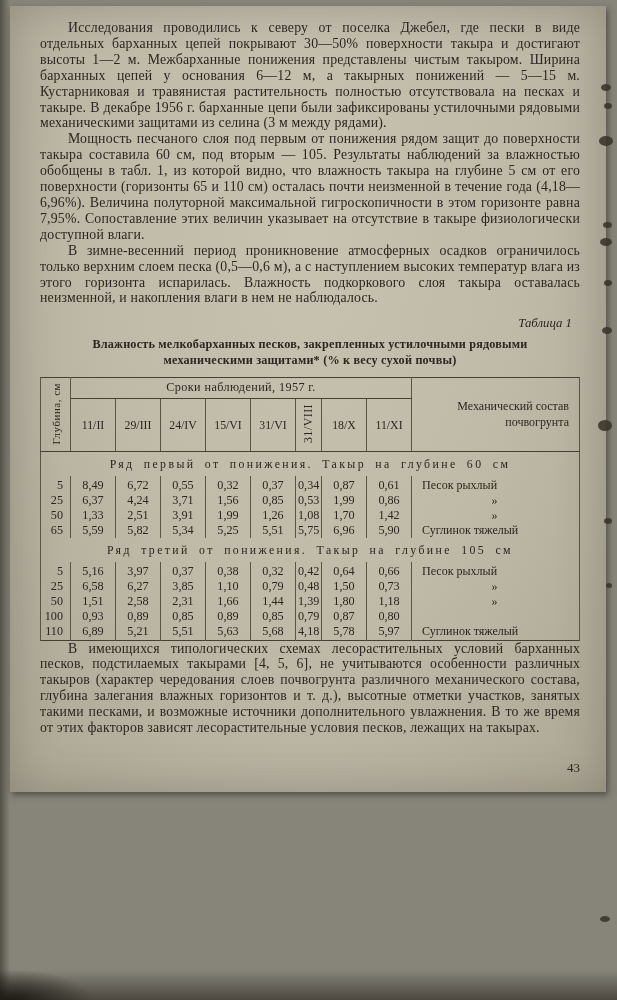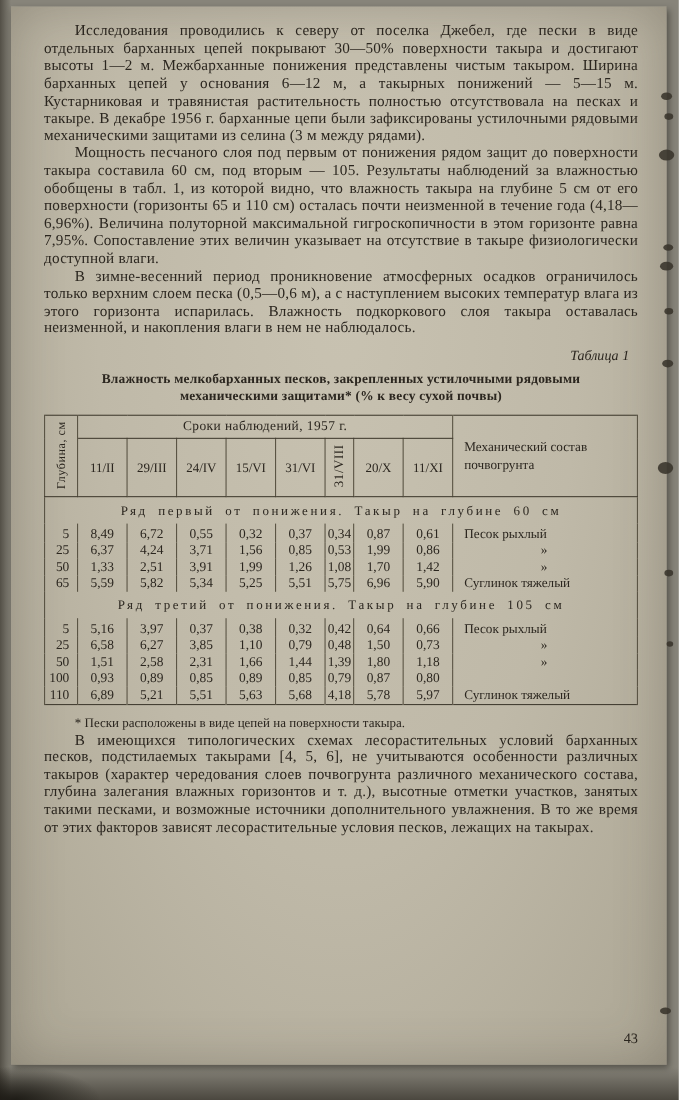"Исследования проводились к северу от" .page { height: 962px -> 786px }
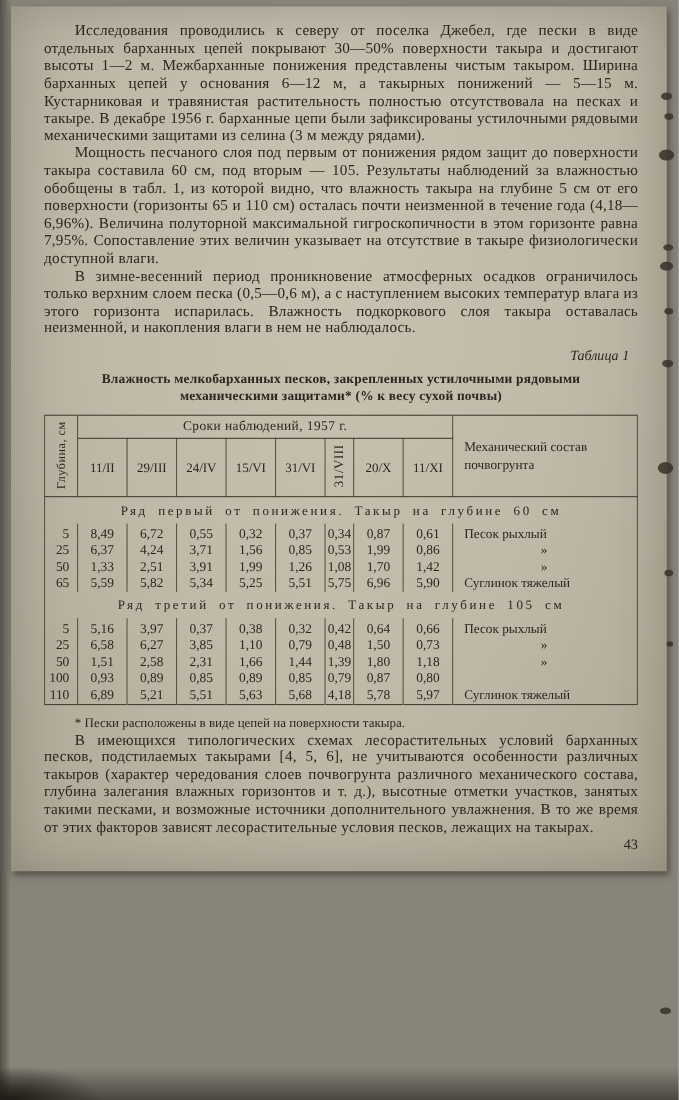"Механический состав почвогрунта" .comp-h { text-align: left -> right }
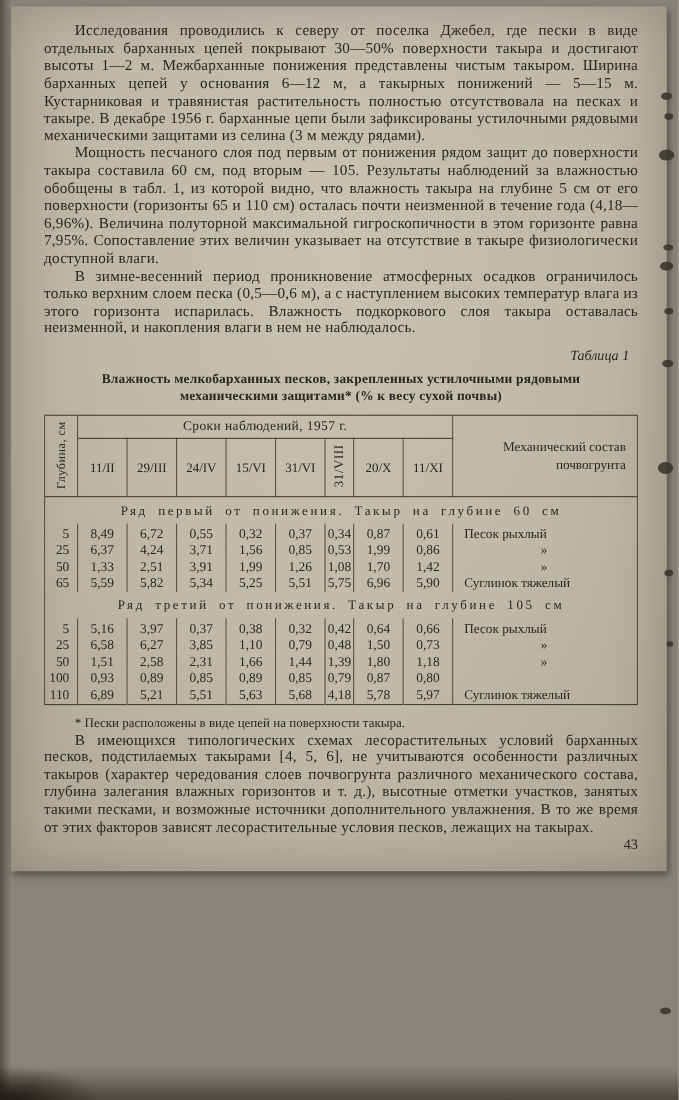"20/X" th { text: 20/X -> 18/X }
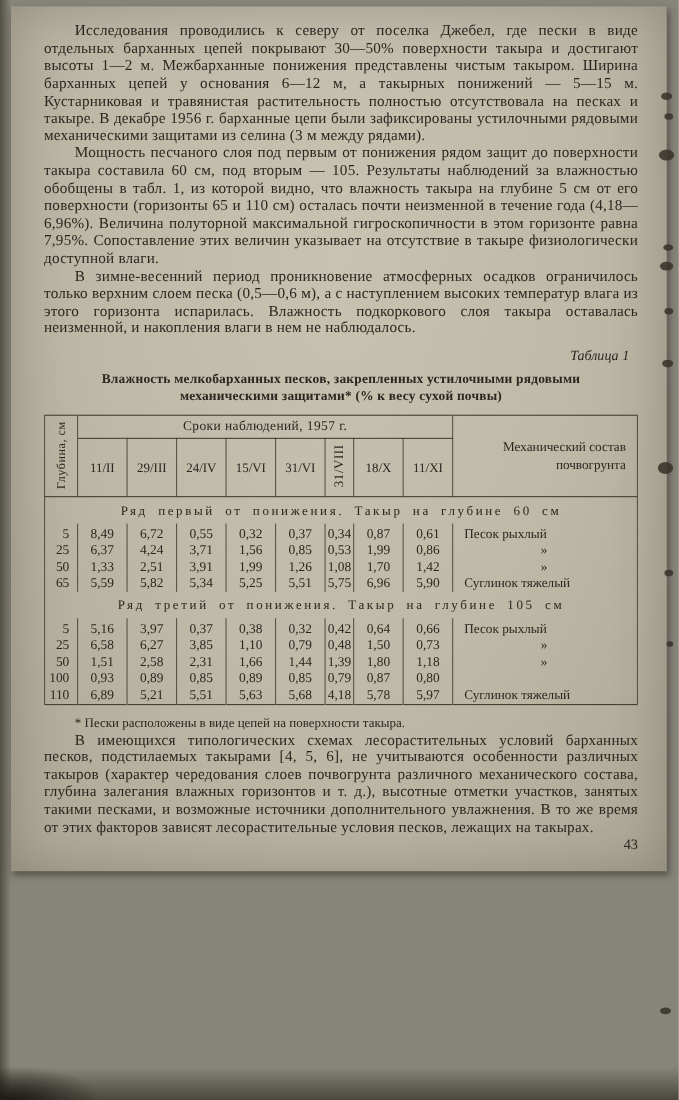"* Пески расположены в виде" div.footnote { html: <div>* Пески расположены в виде цепей на поверхности такыра.</div> -> none }
